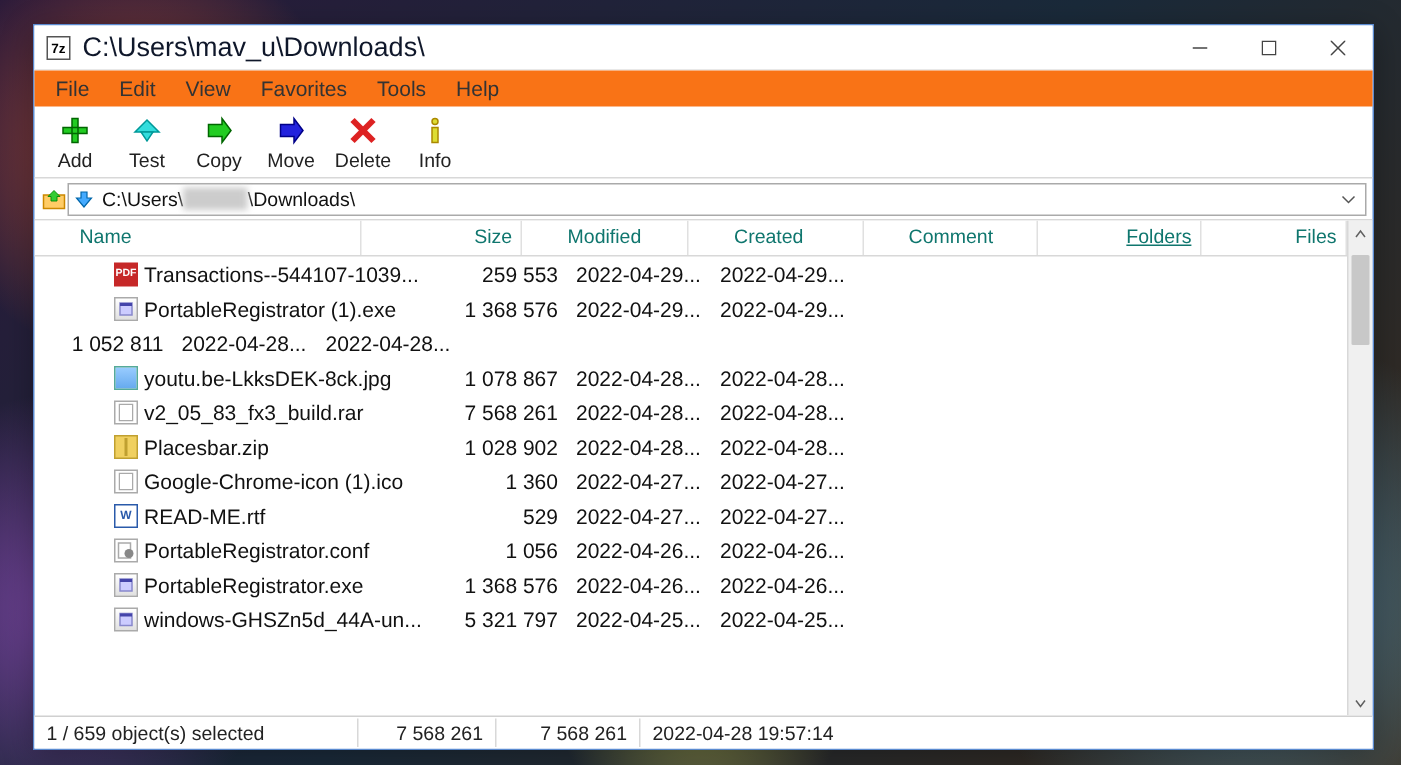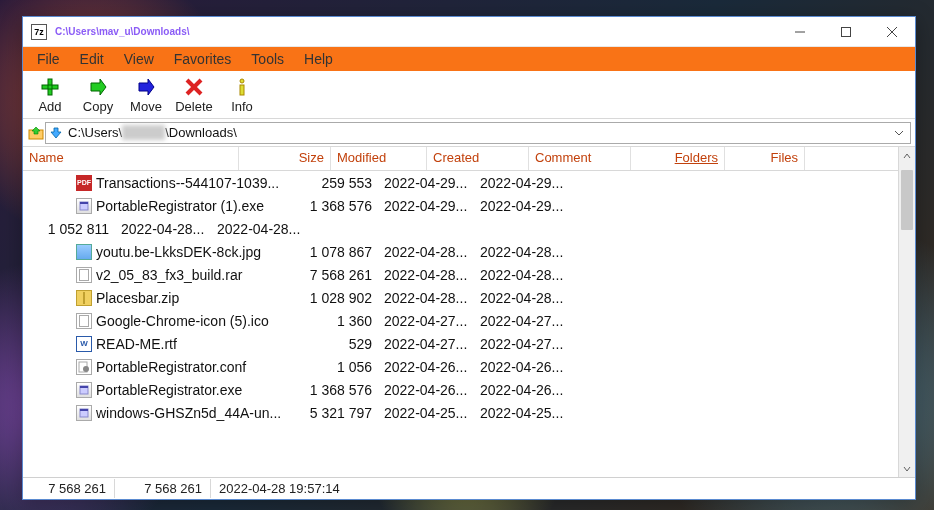"C:\Users\mav_u\Downloads\" .titlebar-text { color: #8b5cf6 -> #0f172a; font-size: 10px -> 18px; font-weight: bold -> none }
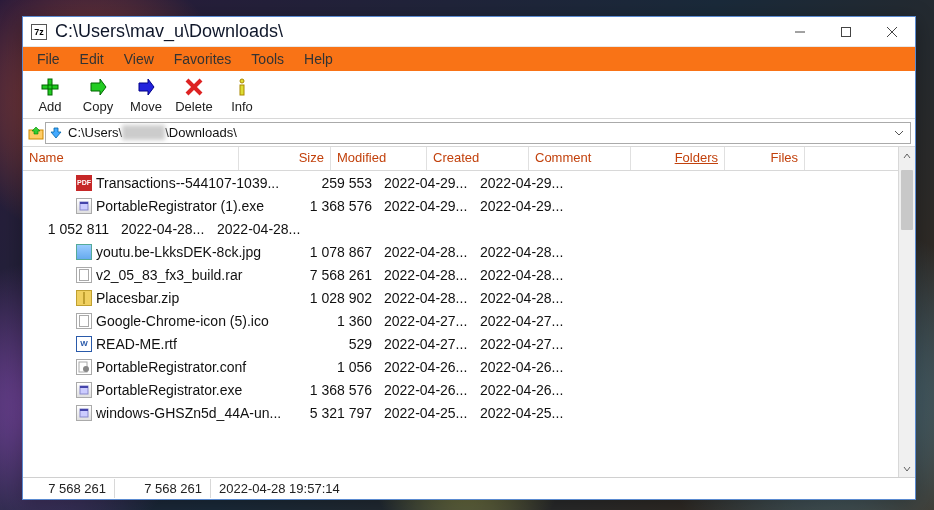"Test" div.tool-btn { html: none -> <div> <span> <svg> <polygon></polygon> <polygon></polygon> </svg> </span> <span>Test</span> </div> }
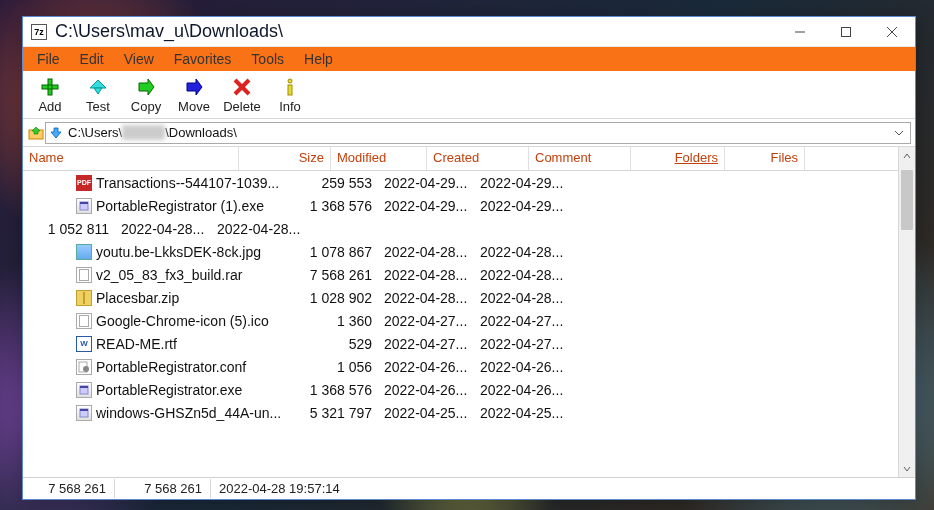"Name" .col-h { color: #c2410c -> #0f766e; margin-left: none -> 24px }
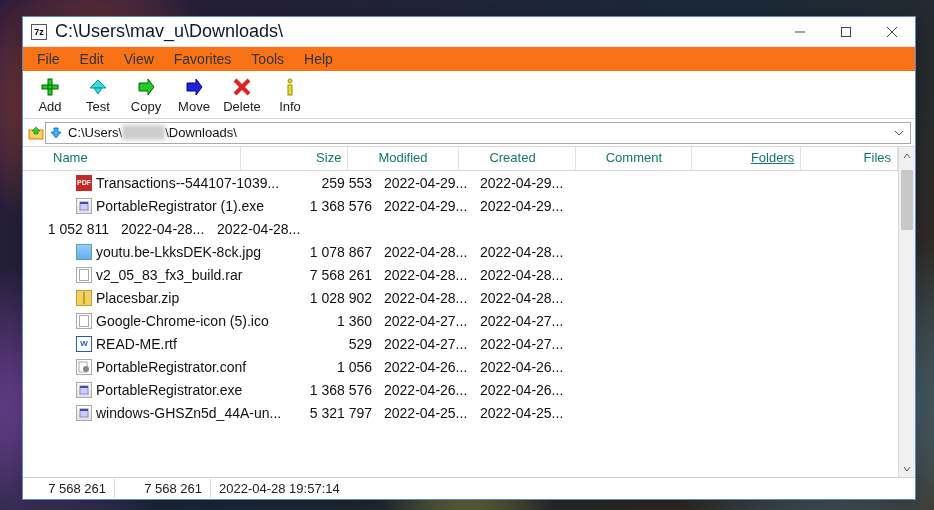"Google-Chrome-icon (5).ico" span { text: 5 -> 1 }
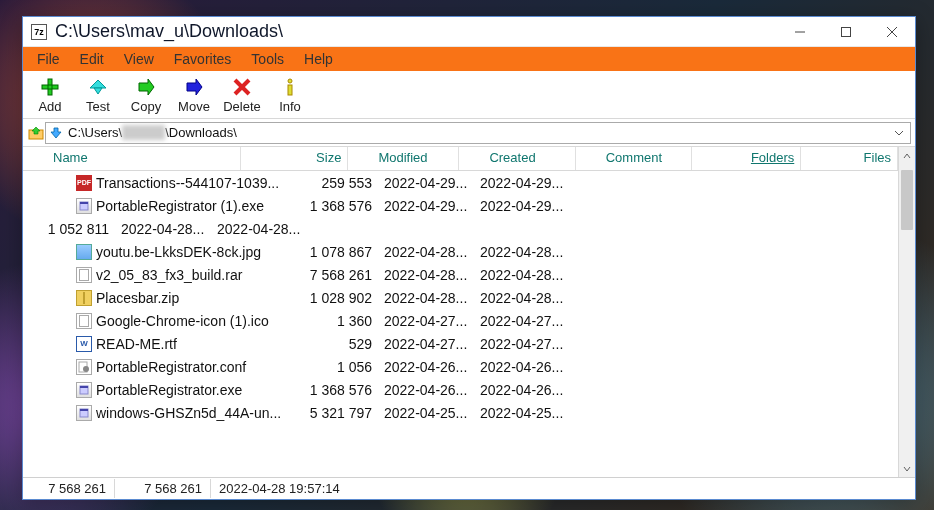"1 / 659 object(s) selected" div.status-cell { html: none -> <div>1 / 659 object(s) selected</div> }
